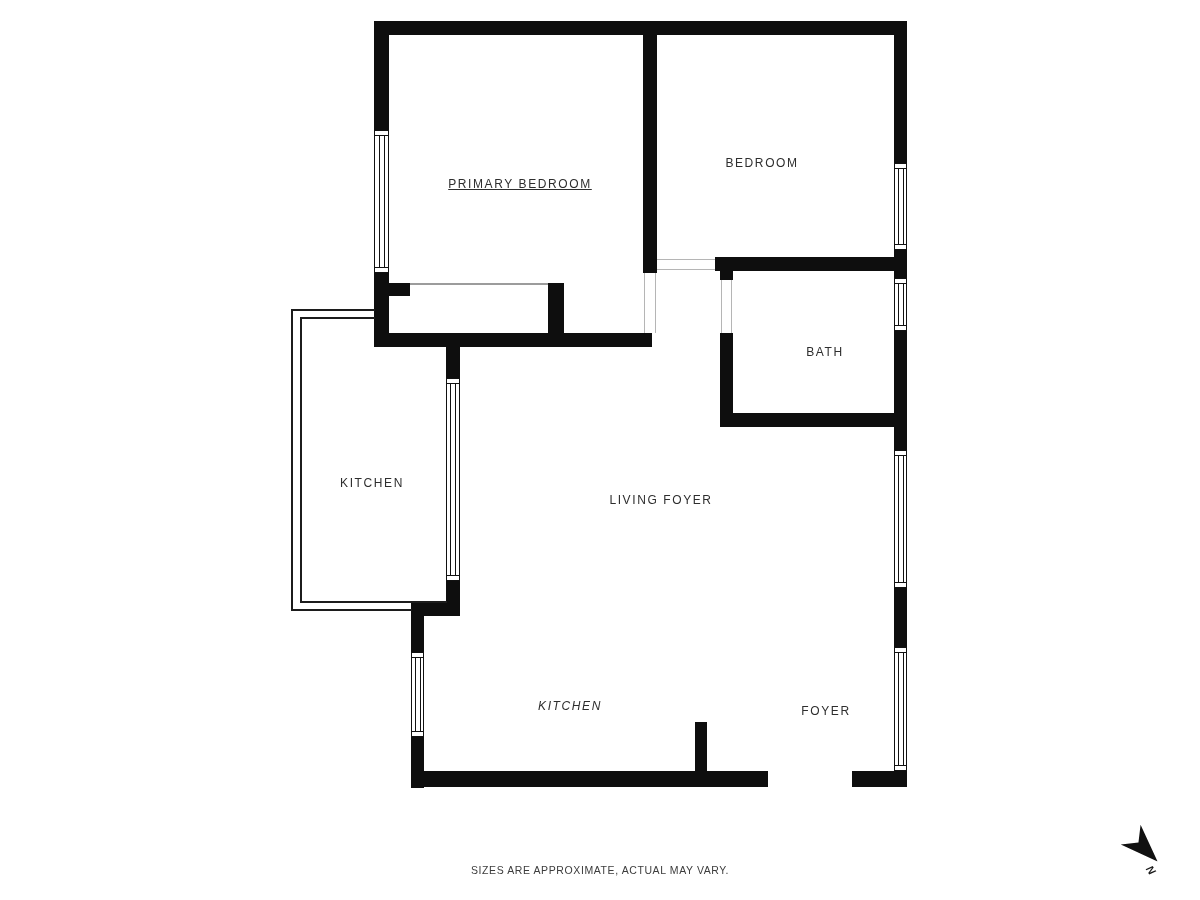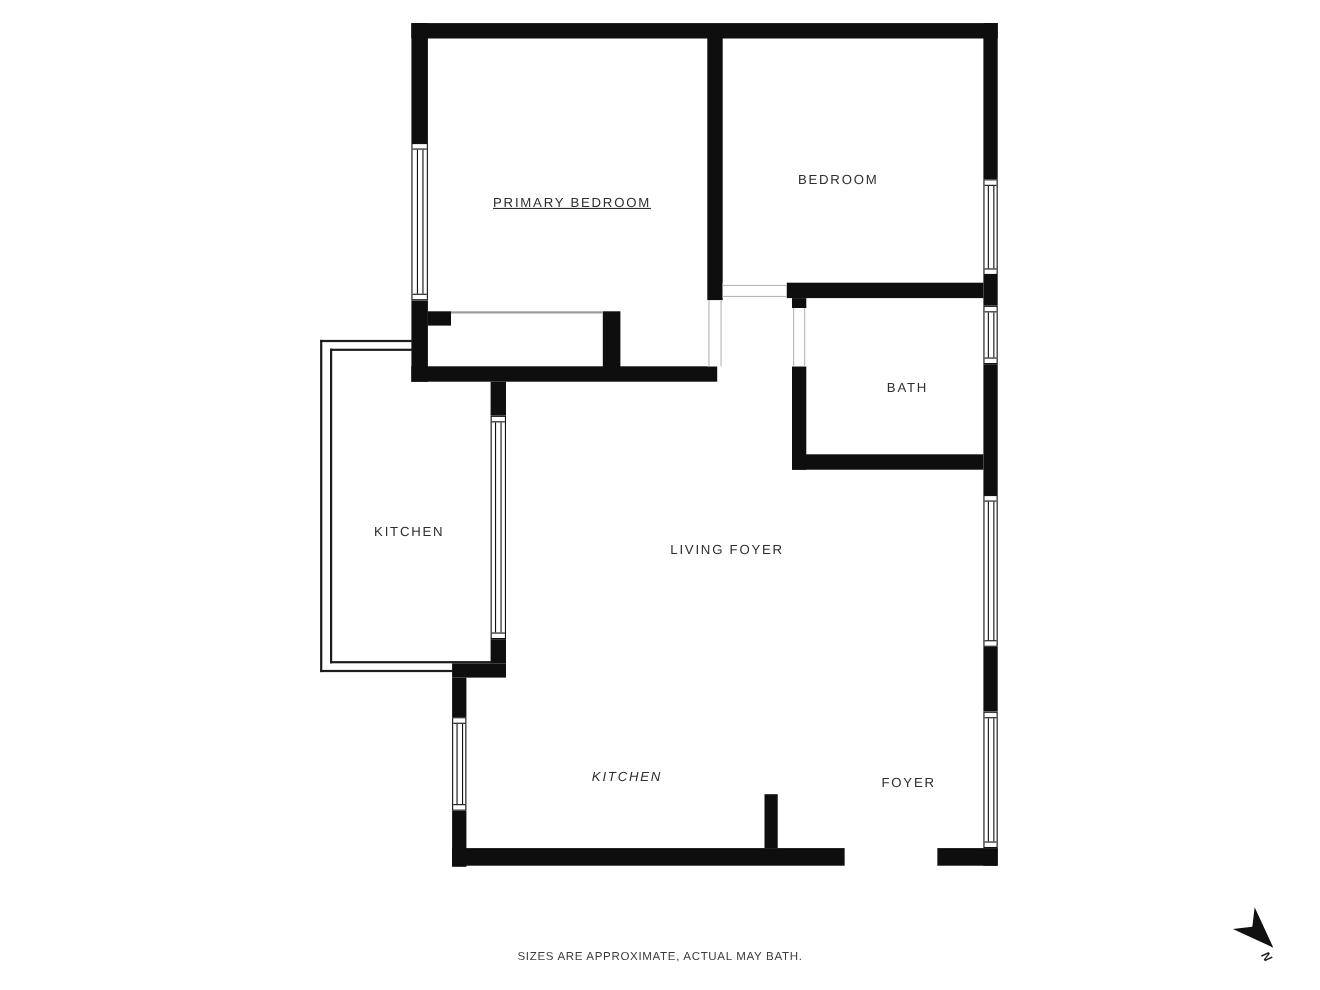"SIZES ARE APPROXIMATE, ACTUAL MAY" div.disclaimer { text: BATH -> VARY }
